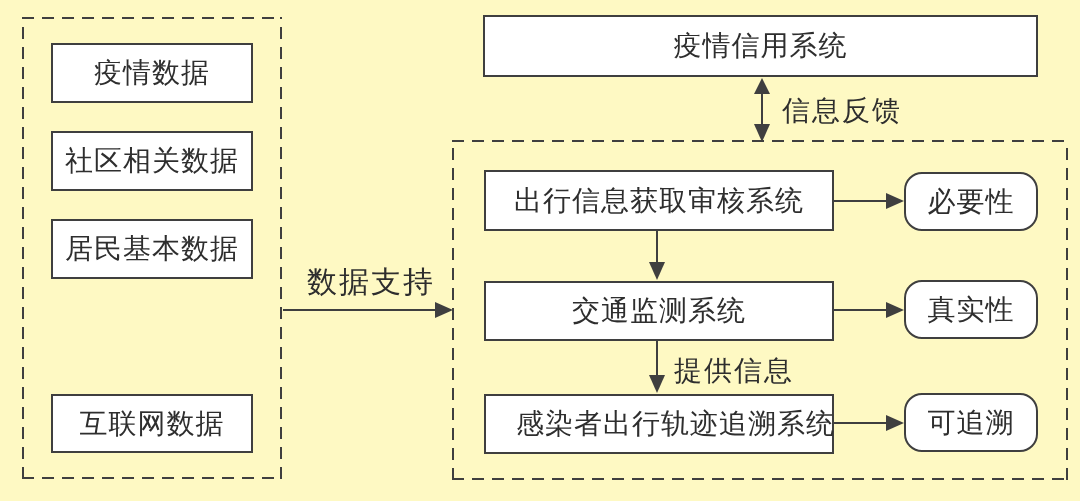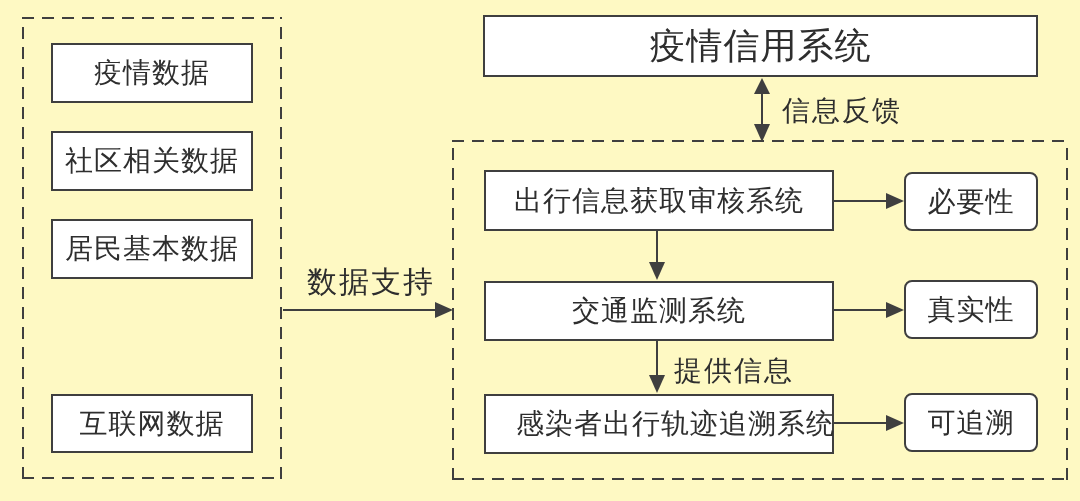"疫情信用系统" div.box { font-size: 36px -> 28px }
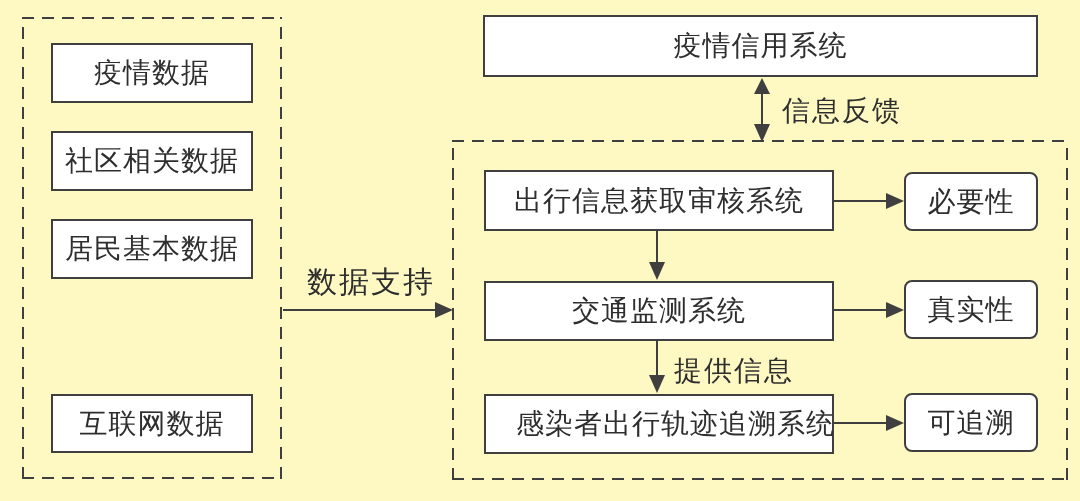"必要性" .rounded { border-radius: 8px -> 18px }
